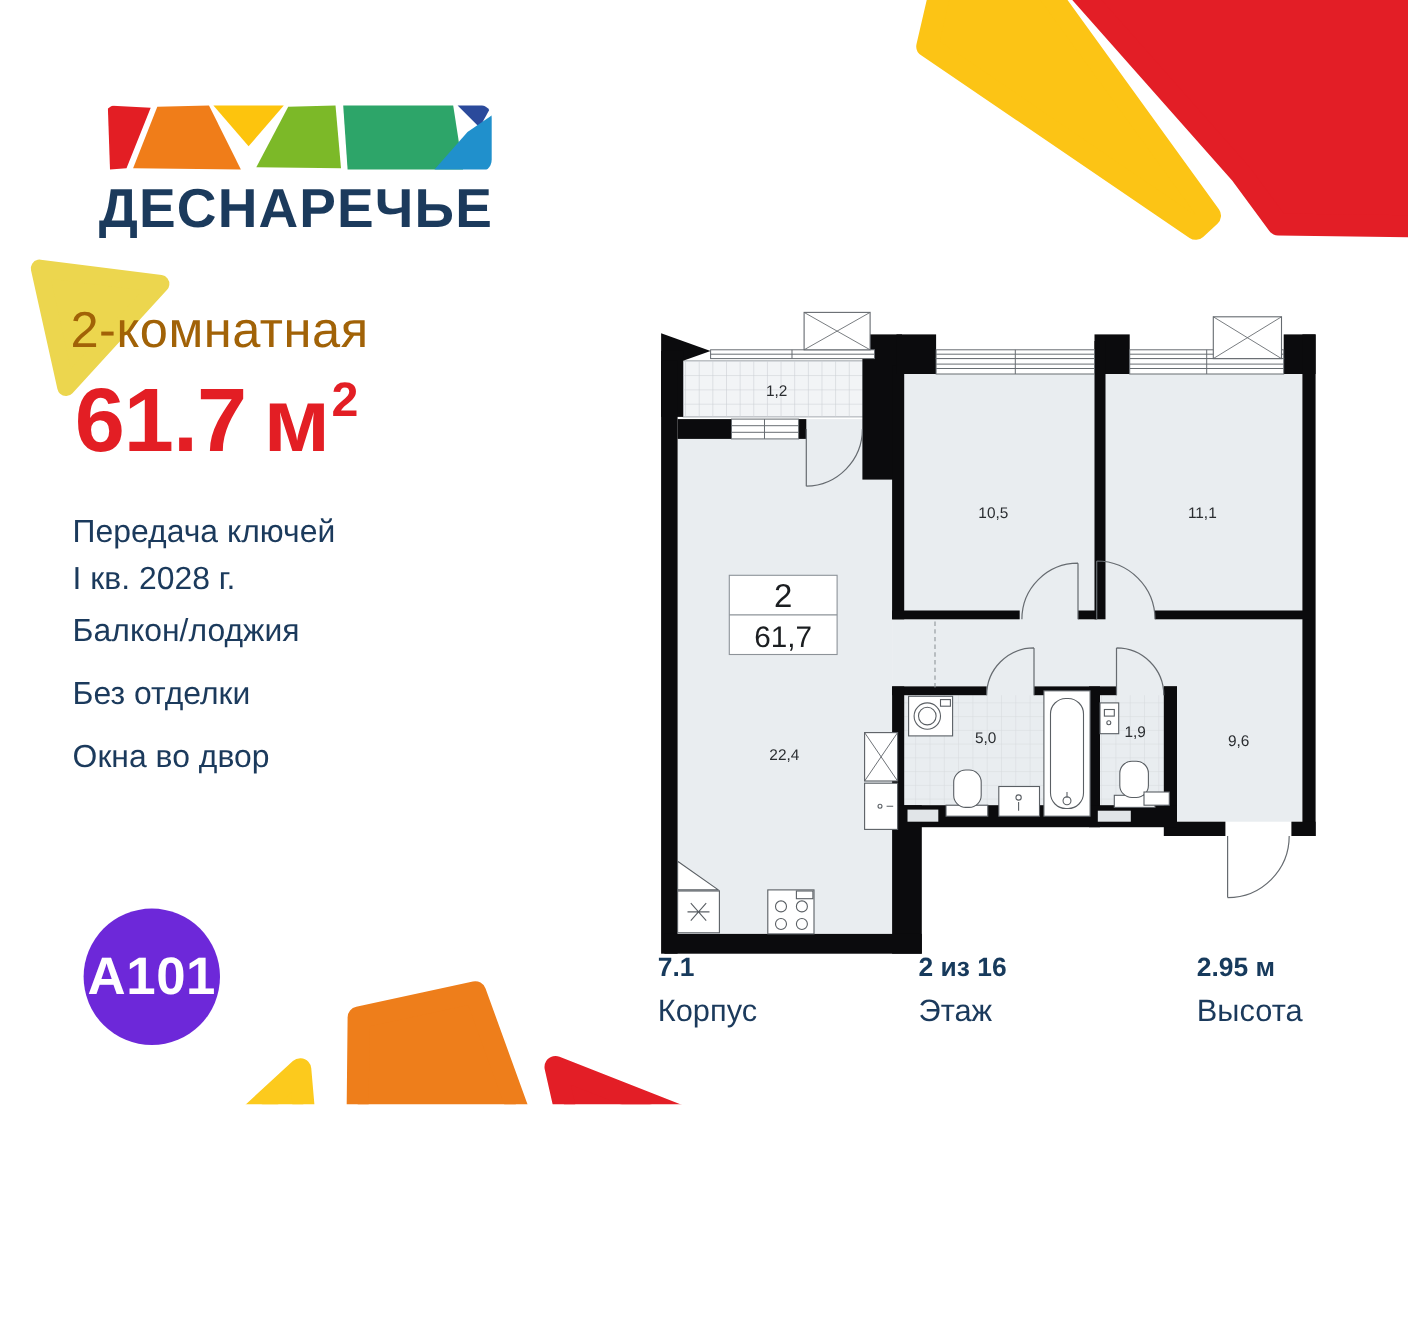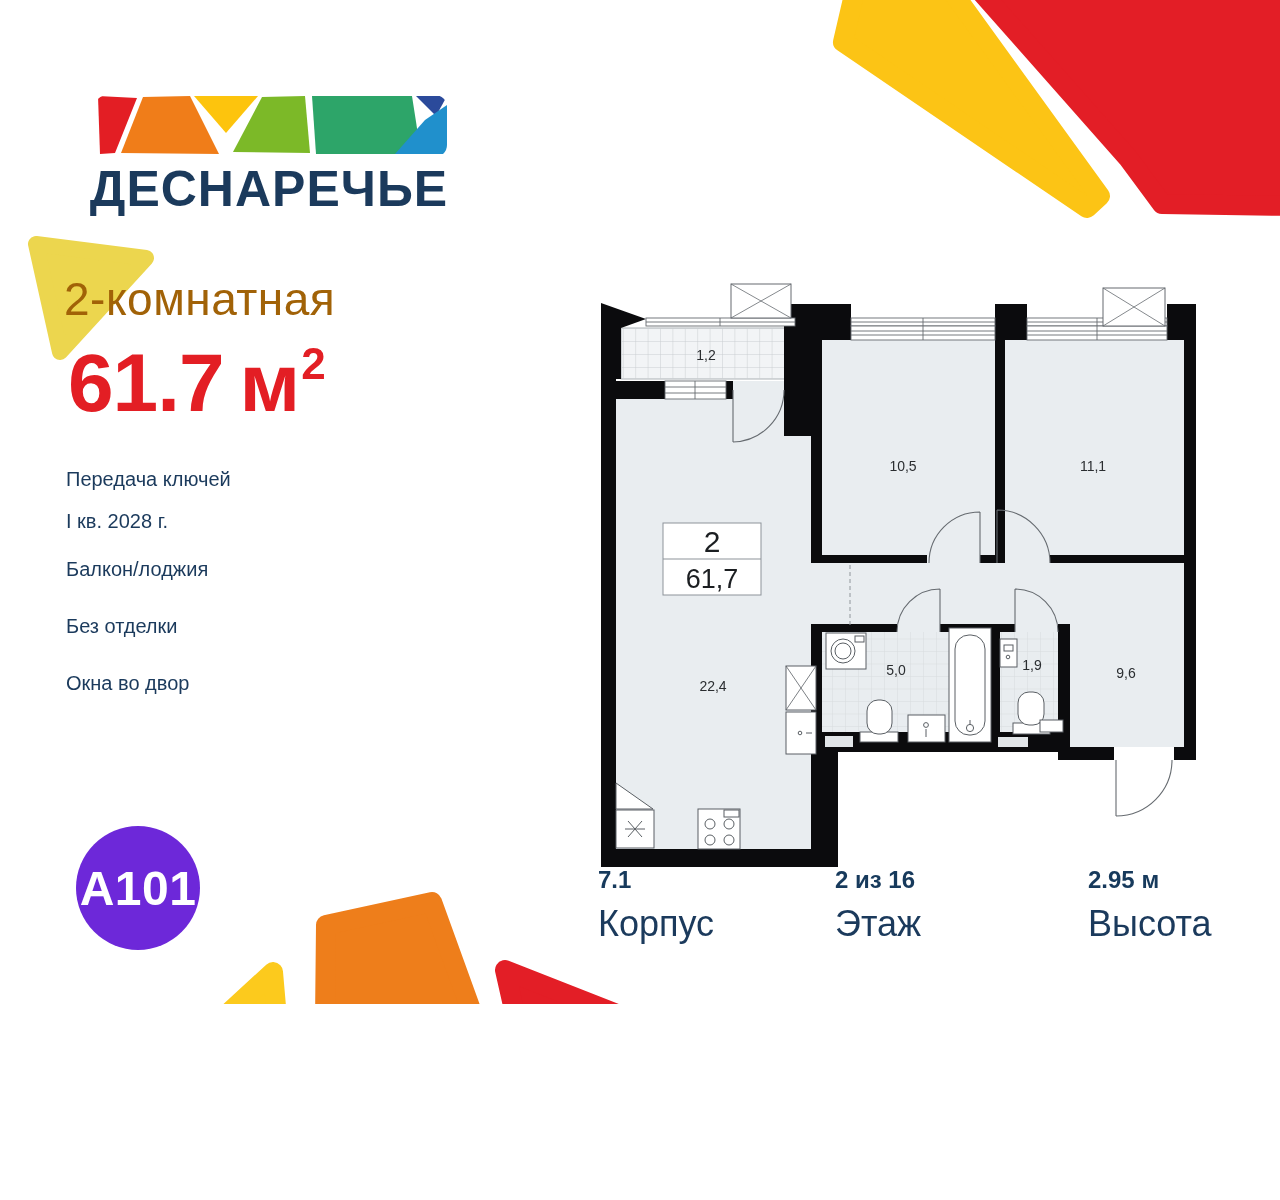"Передача ключей" .feature { font-size: 20px -> 29px }
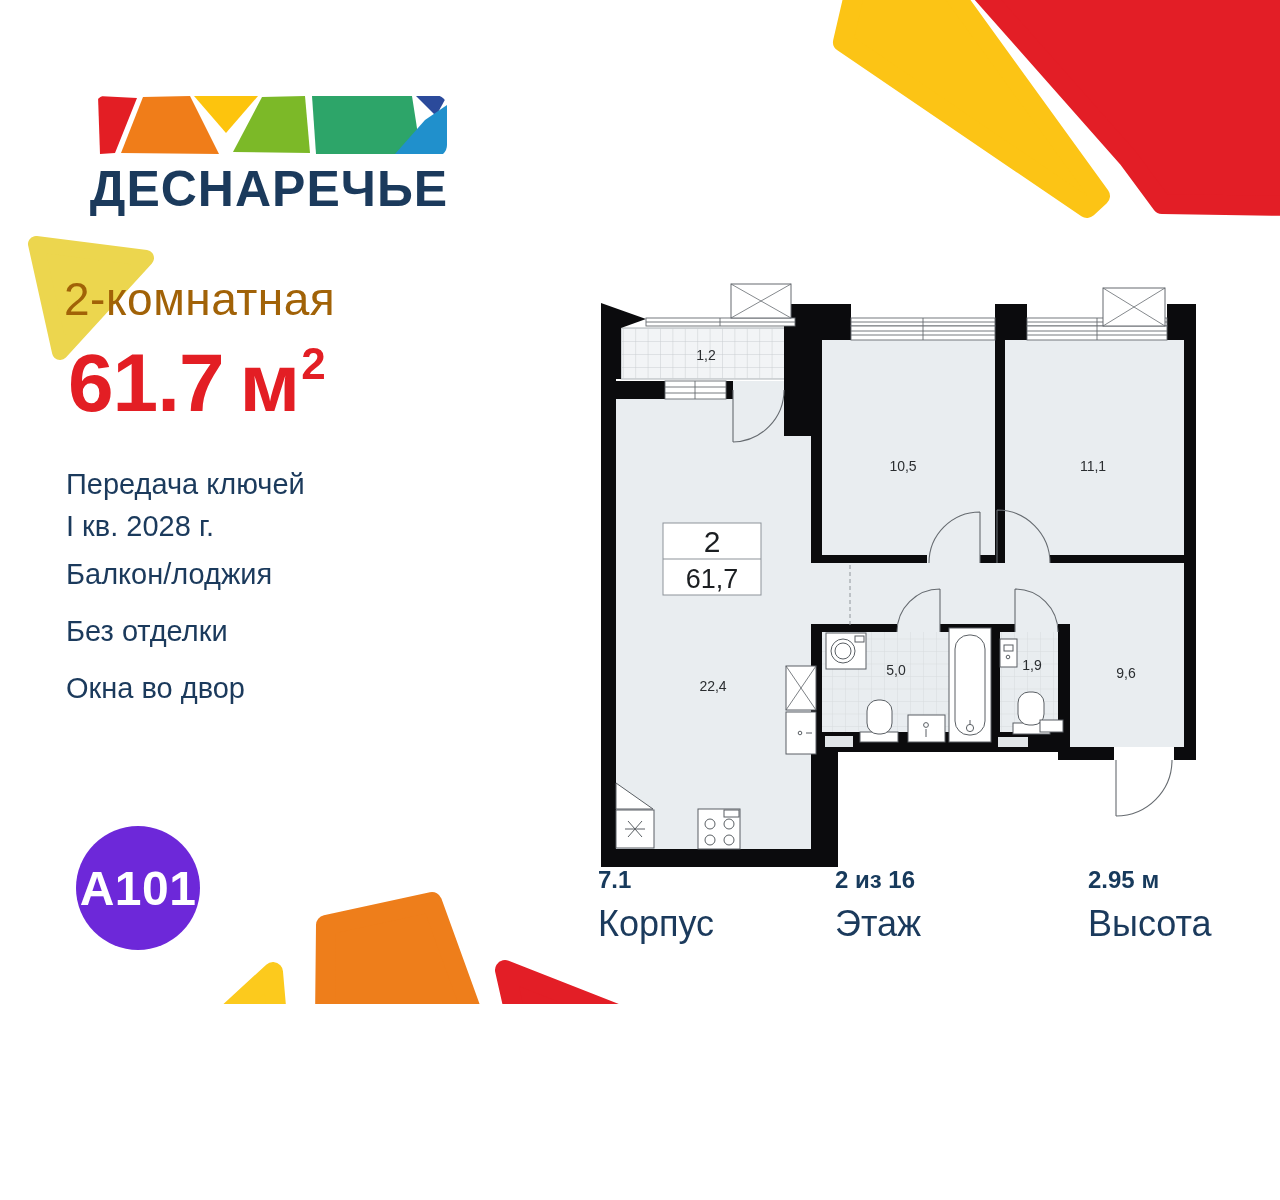"Корпус" .stat .l { font-size: 36px -> 28px }
